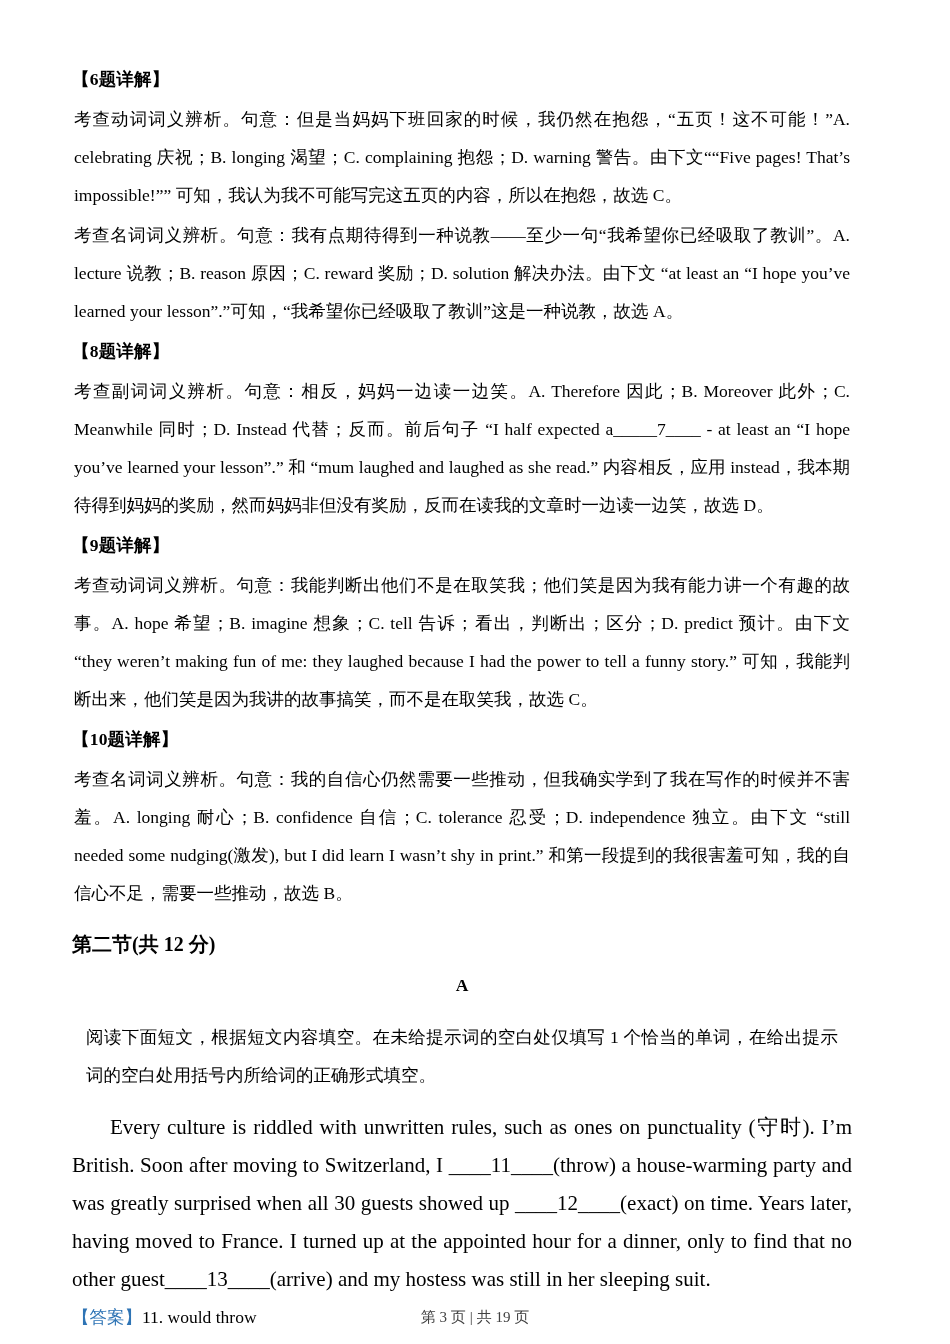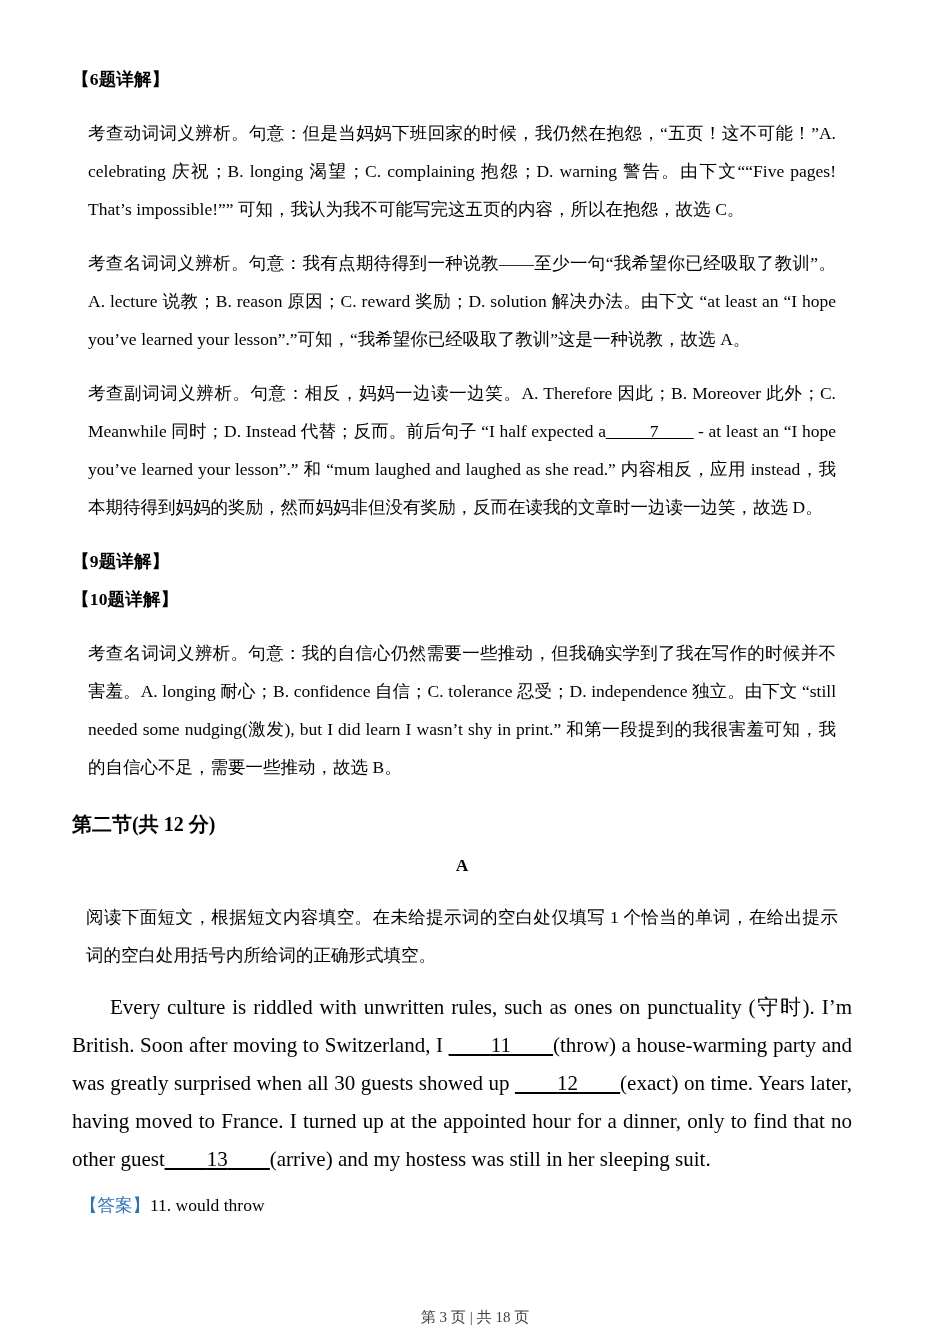"考查动词词义辨析。句意：但是当妈妈下班回家的时候，我仍然在抱怨，“五页！这不可能" .q-body { margin: 16px -> 2px }
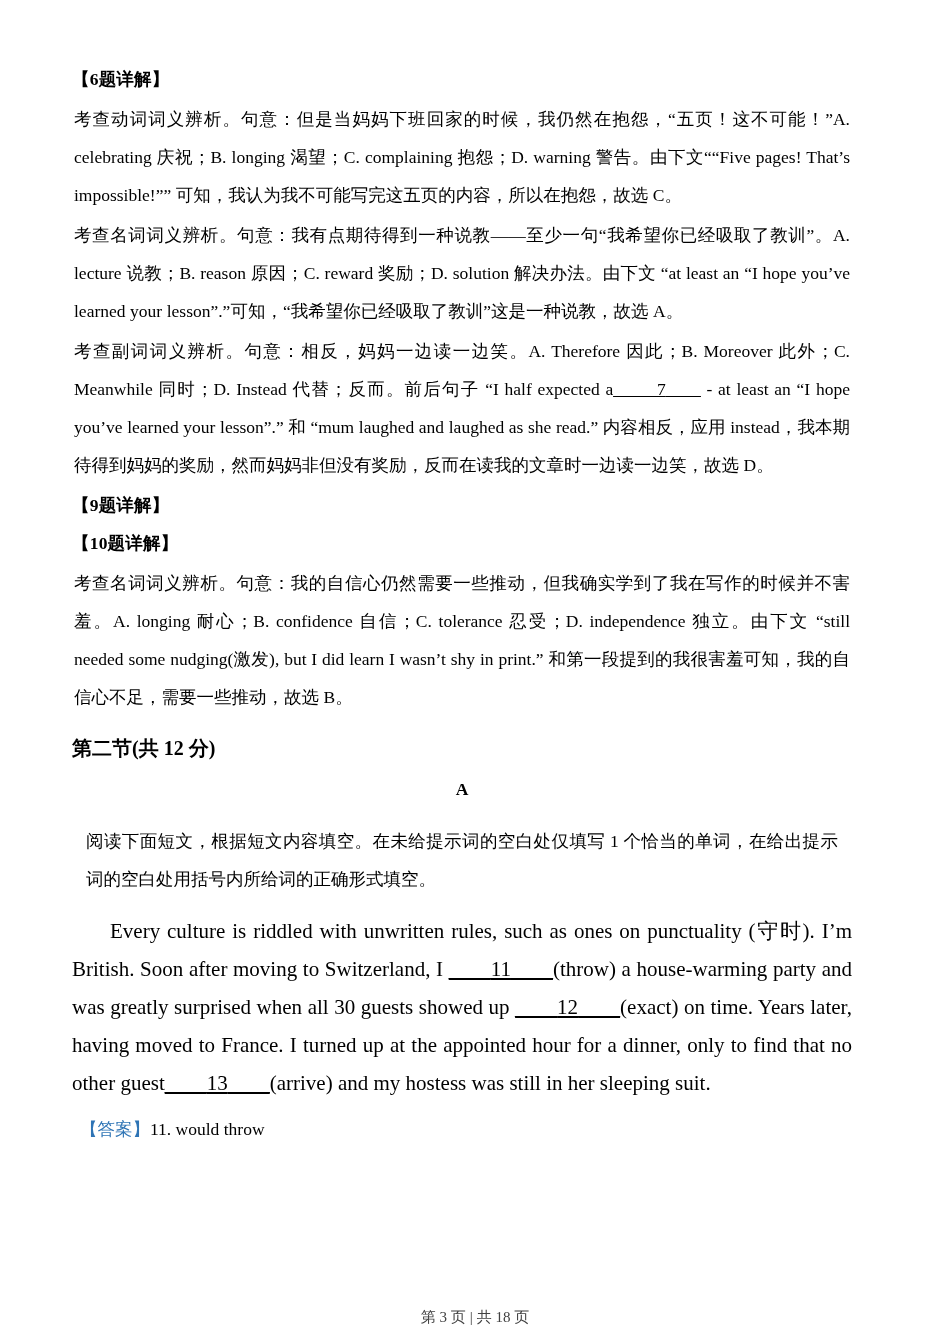"【8题详解】" p.q-head { html: none -> <p>【8题详解】</p> }
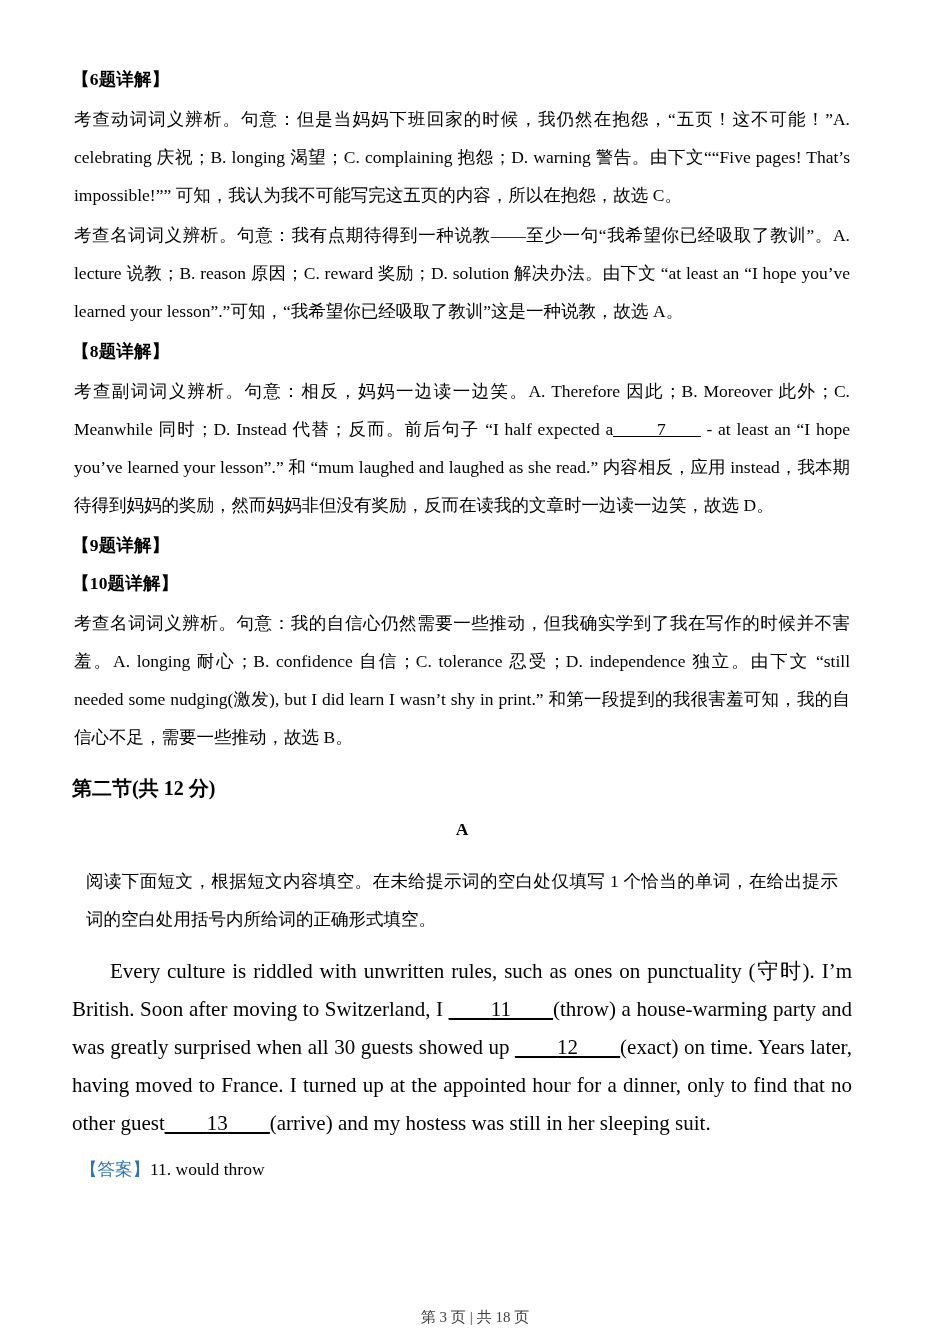"_____7____" .blank { text-decoration: underline -> none }
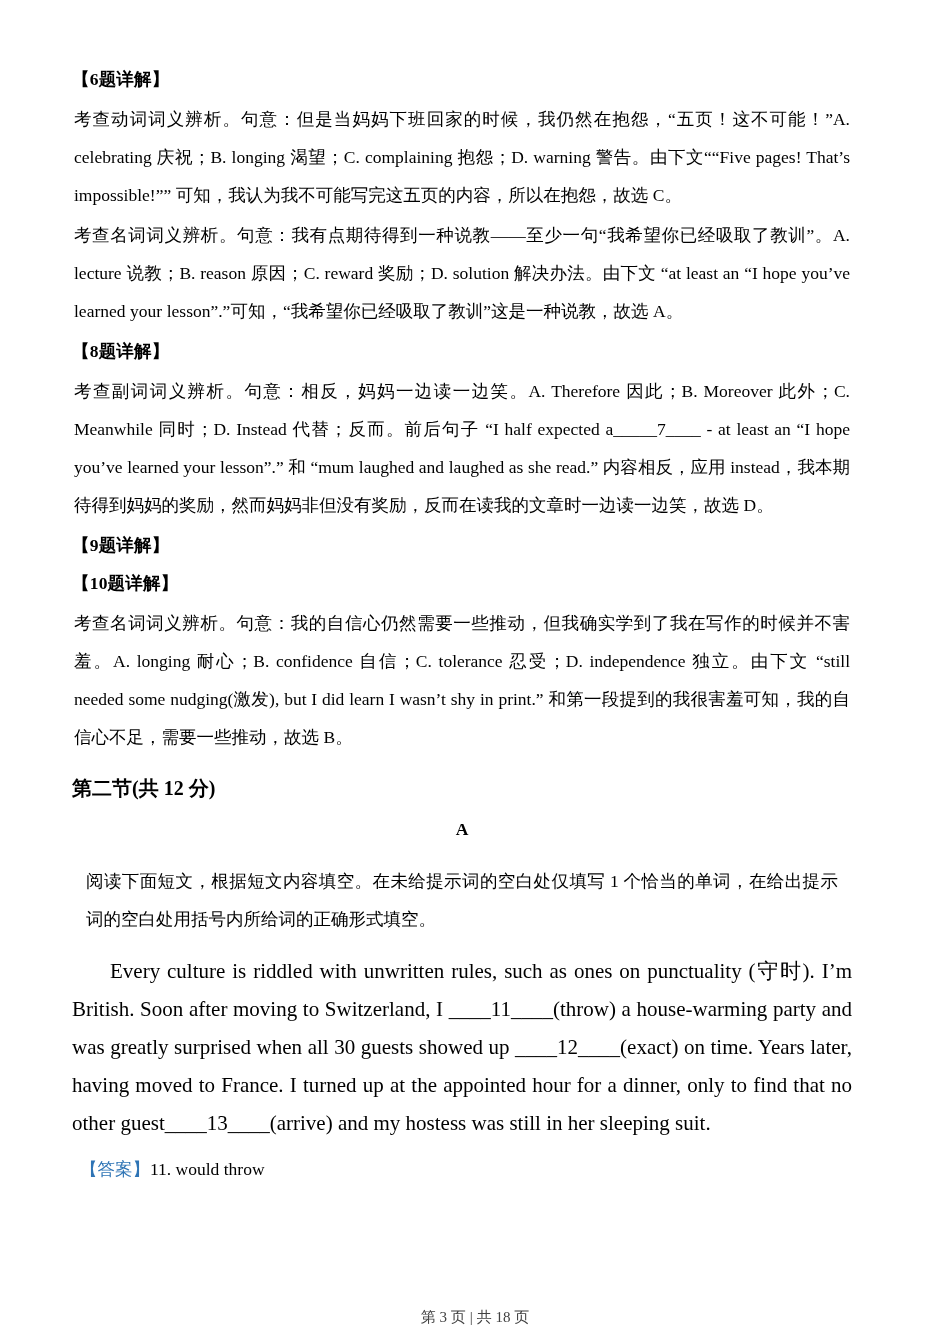"考查动词词义辨析。句意：我能判断出他们不是在取笑我；他们笑是因为我有能力讲一个有" p.q-body { html: none -> <p>考查动词词义辨析。句意：我能判断出他们不是在取笑我；他们笑是因为我有能力讲一个有趣的故事。A. hope 希望；B. imagine 想象；C. tell 告诉；看出，判断出；区分；D. predict 预计。由下文 “they weren’t making fun of me: they laughed because I had the power to tell a funny story.” 可知，我能判断出来，他们笑是因为我讲的故事搞笑，而不是在取笑我，故选 C。</p> }
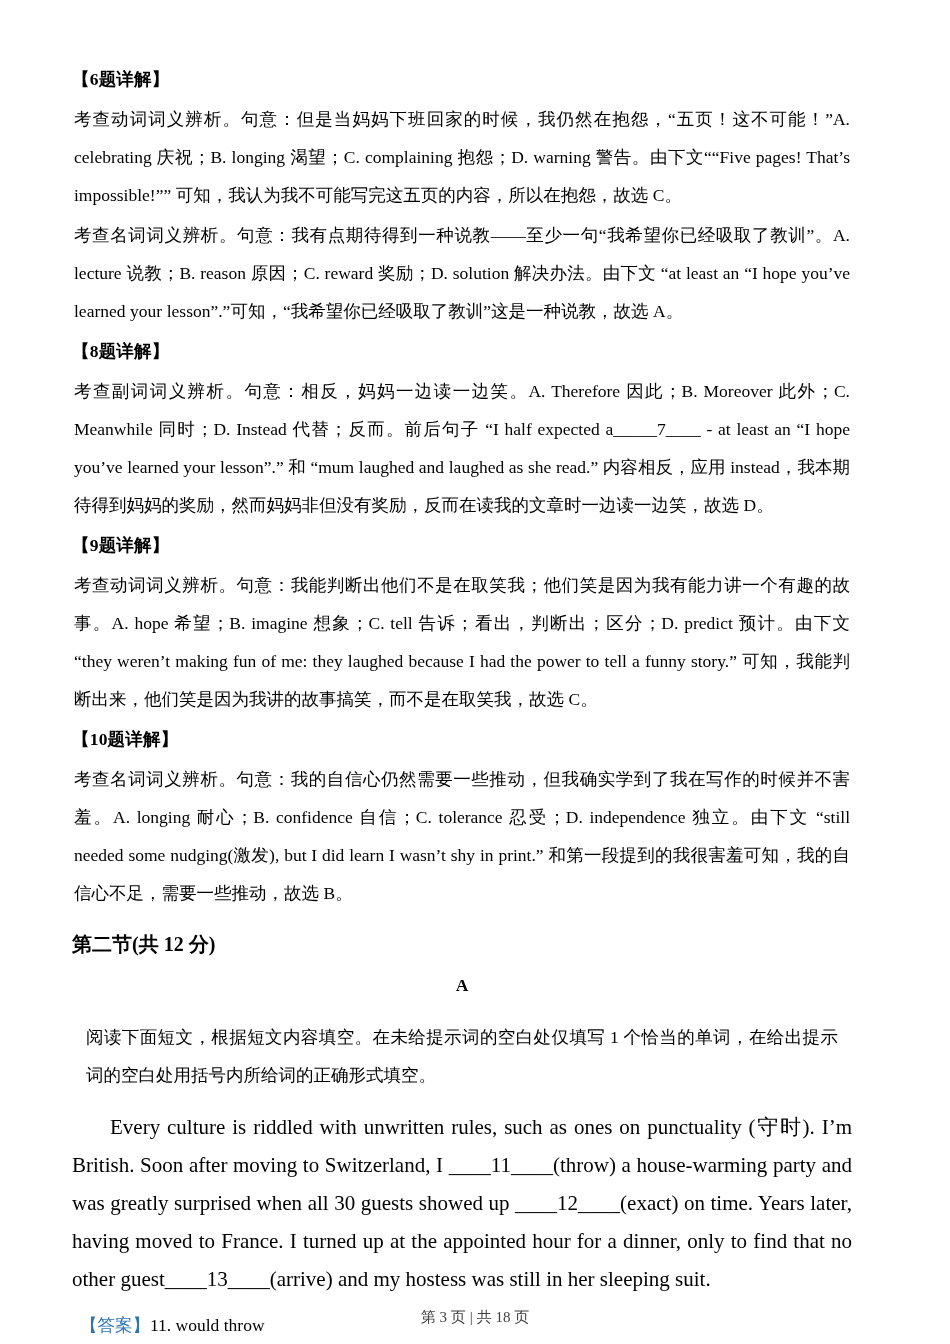"【答案】11. would throw" .answer-line { margin: 8px -> 0 }
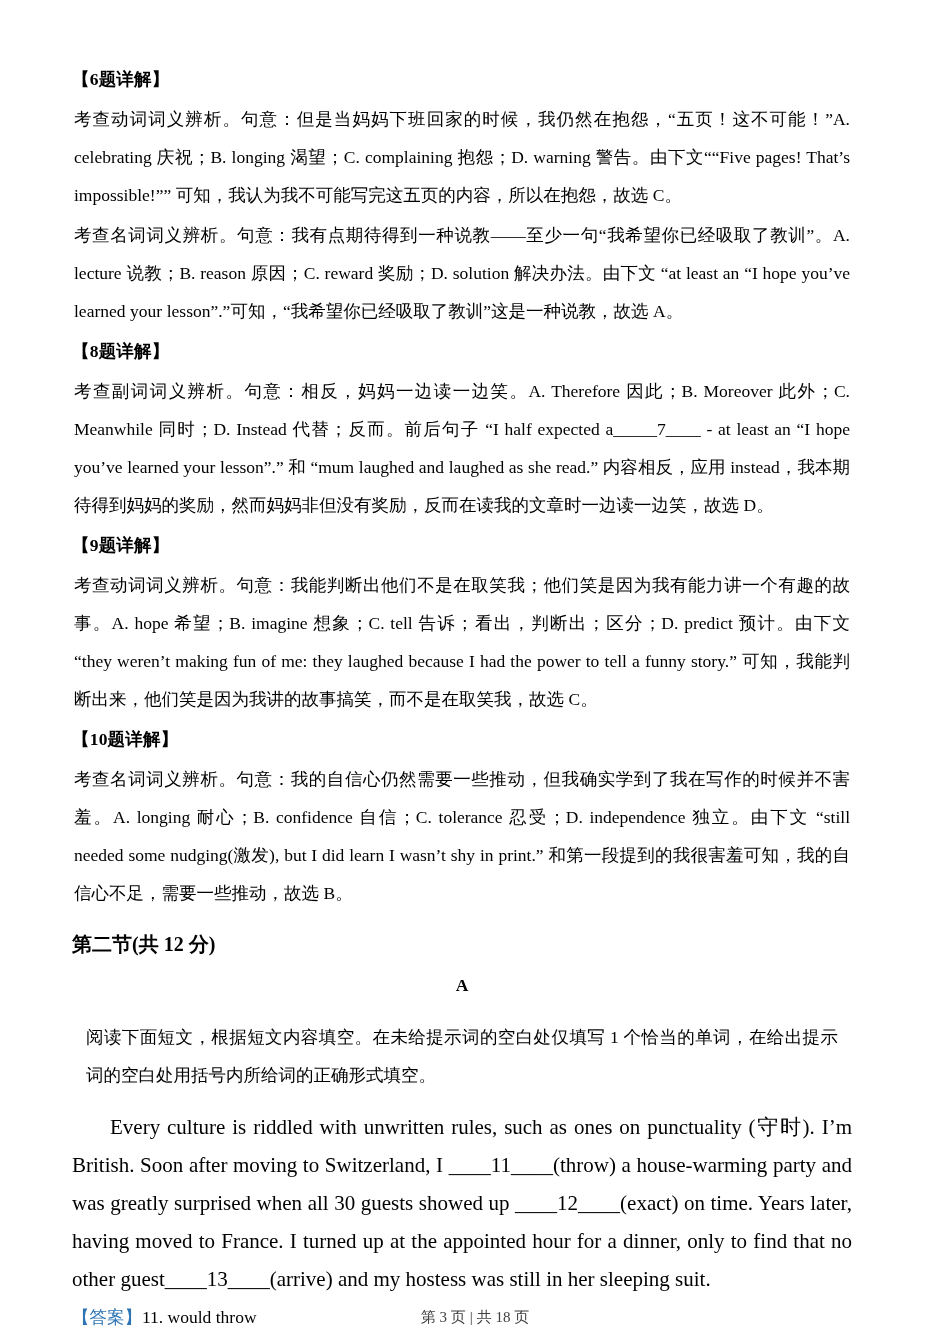"共 18 页" span { text: 18 -> 19 }
